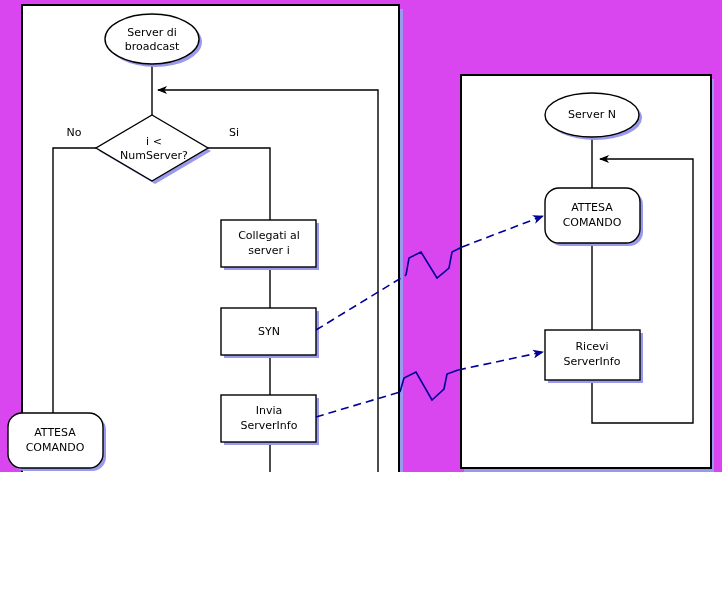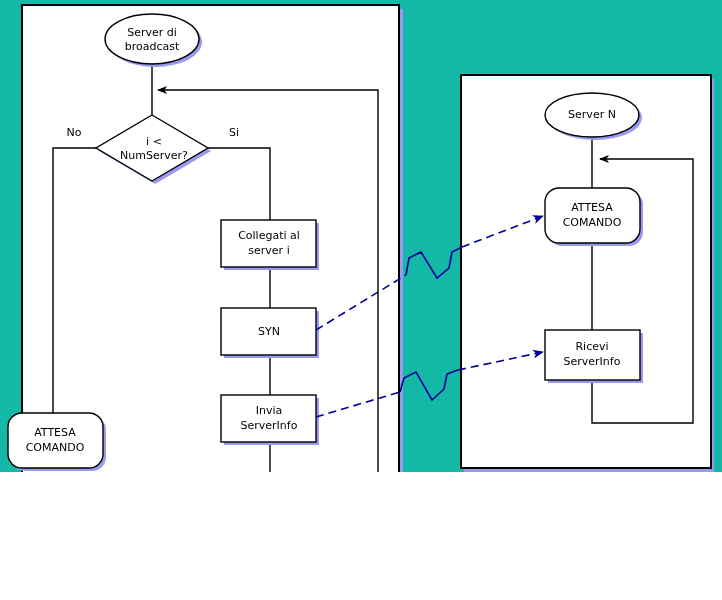"Server di" #canvas { background: #14b8a6 -> #d946ef }
